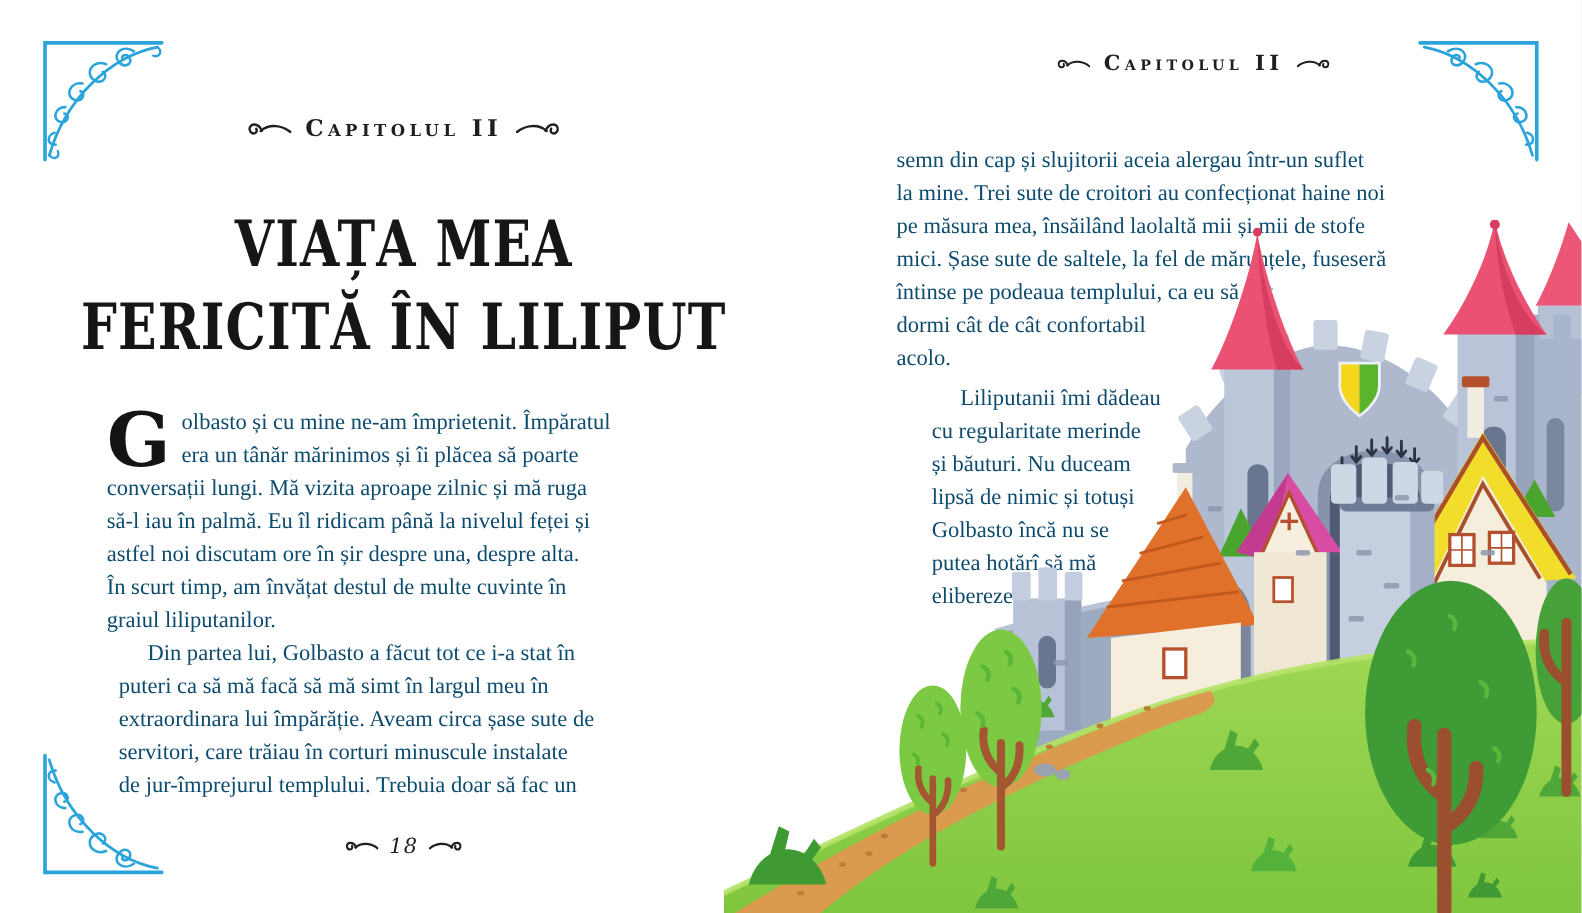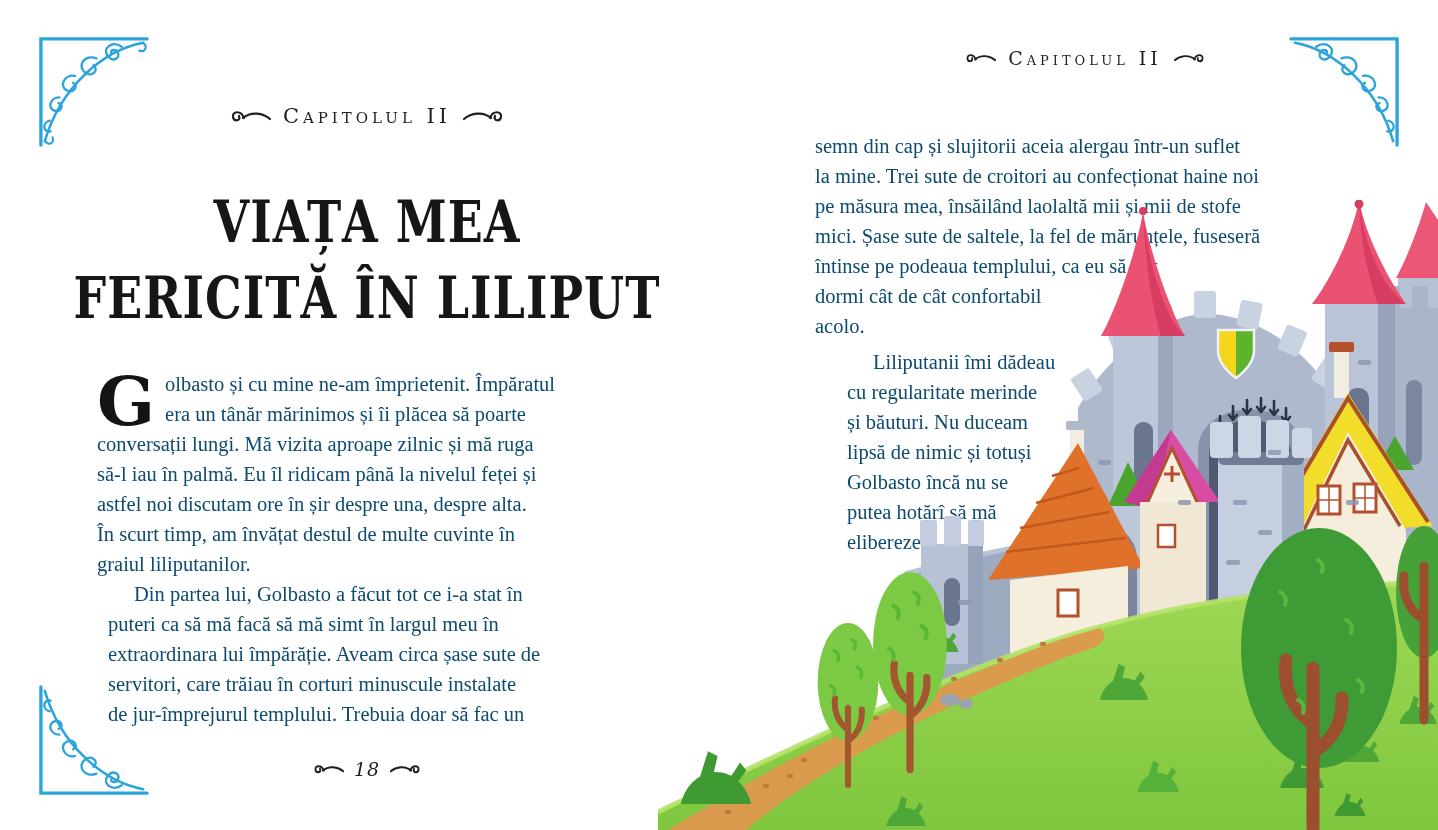"Capitolul II" .chapter-text { font-weight: 400 -> 700 }
